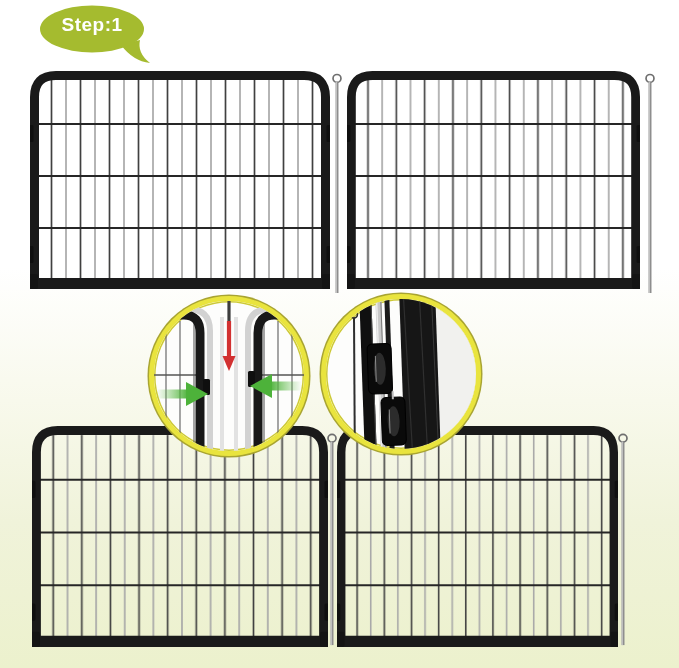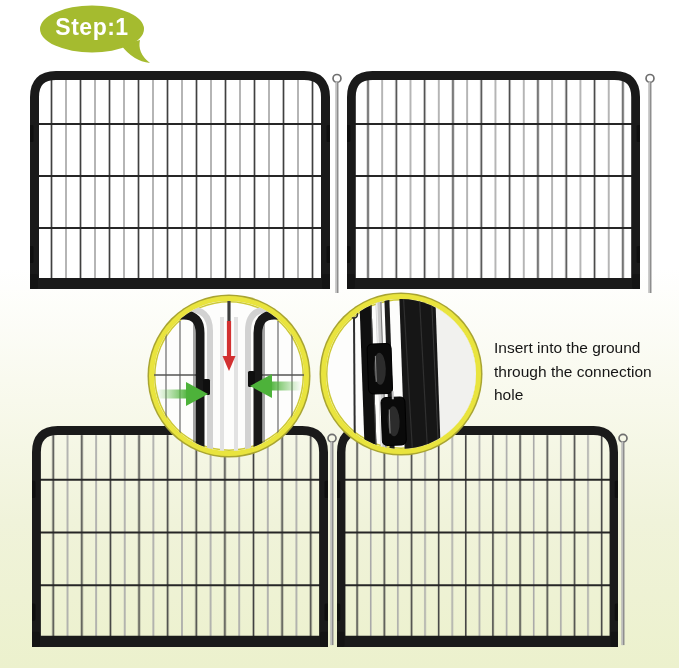"Step:1" .bubble-label { font-size: 23px -> 19px }
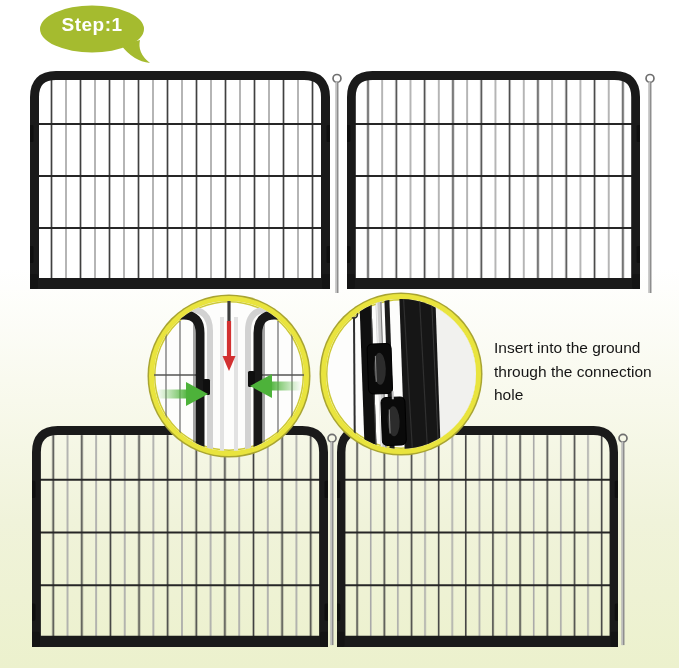"Insert into the ground" div.caption { html: <div> <span>Insert into the ground</span> <span>through the connection</span> <span>hole</span> </div> -> none }
